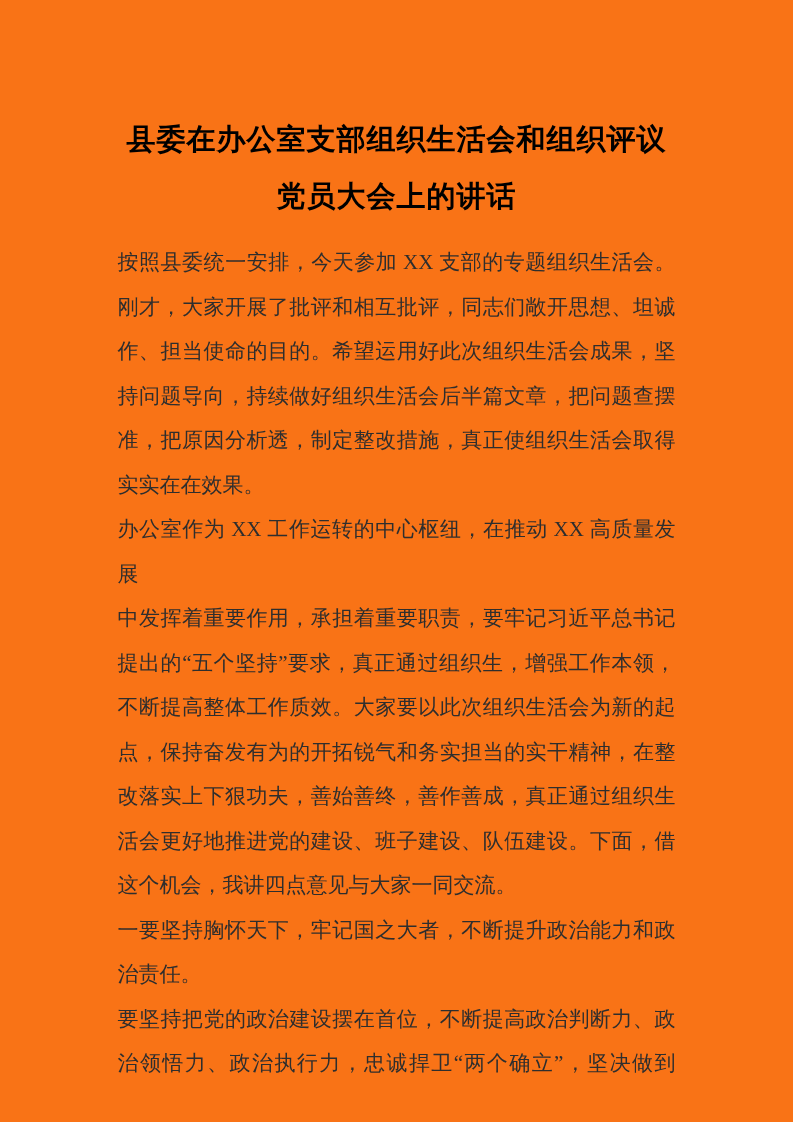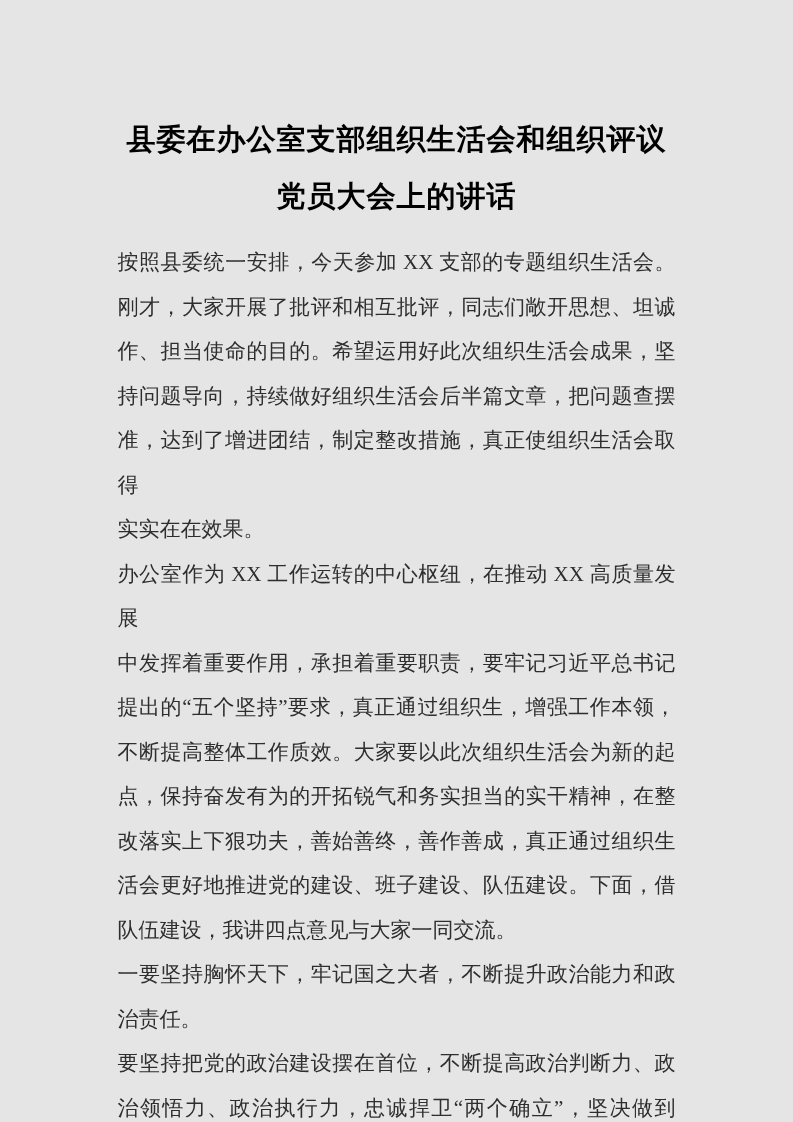"县委在办公室支部组织生活会和组织评议" .page { background: #e5e5e5 -> #f97316 }
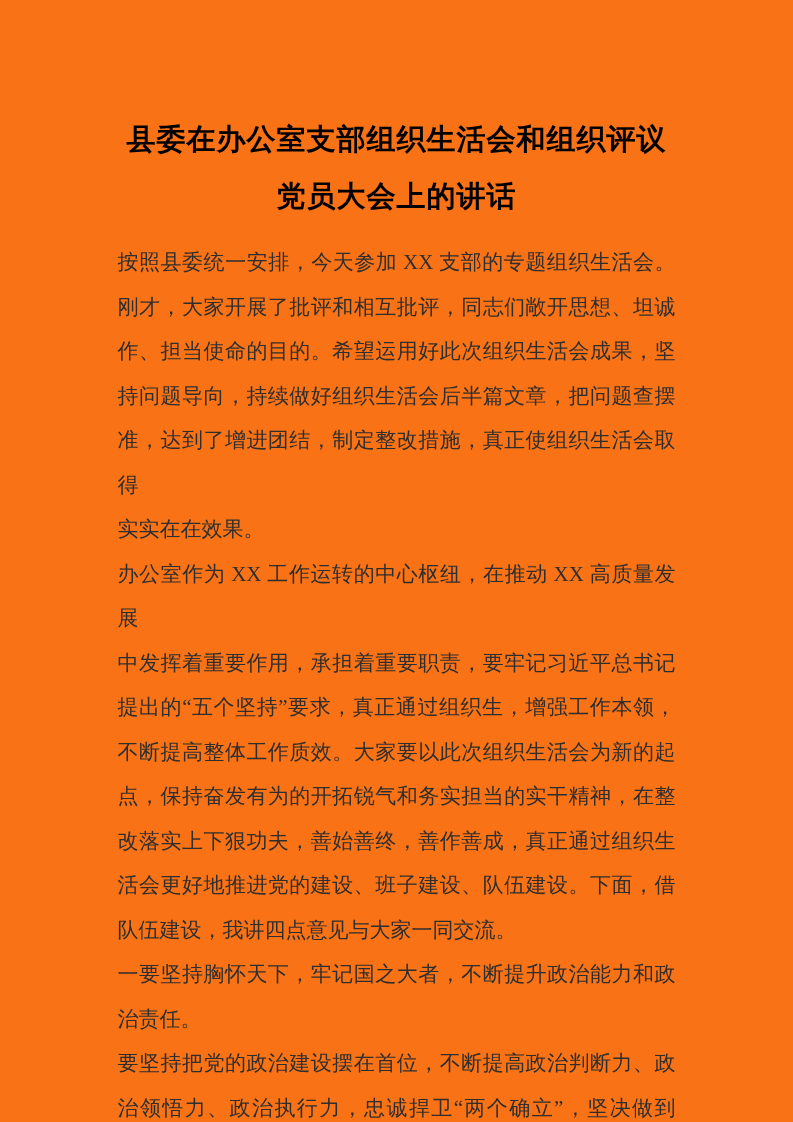"准，达到了增进团结，制定整改措施，真正使组织生活会取得" p.line { text: 达到了增进团结 -> 把原因分析透 }
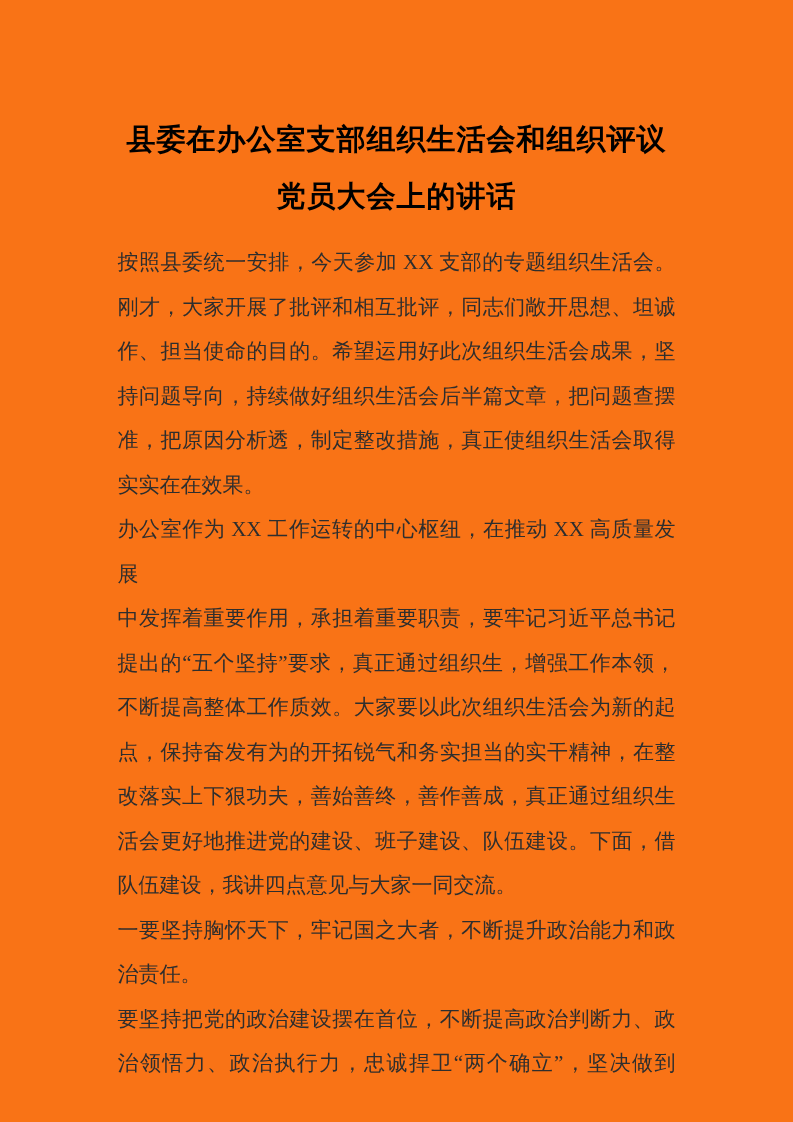"队伍建设，我讲四点意见与大家一同交流。" p.line { text: 队伍建设 -> 这个机会 }
